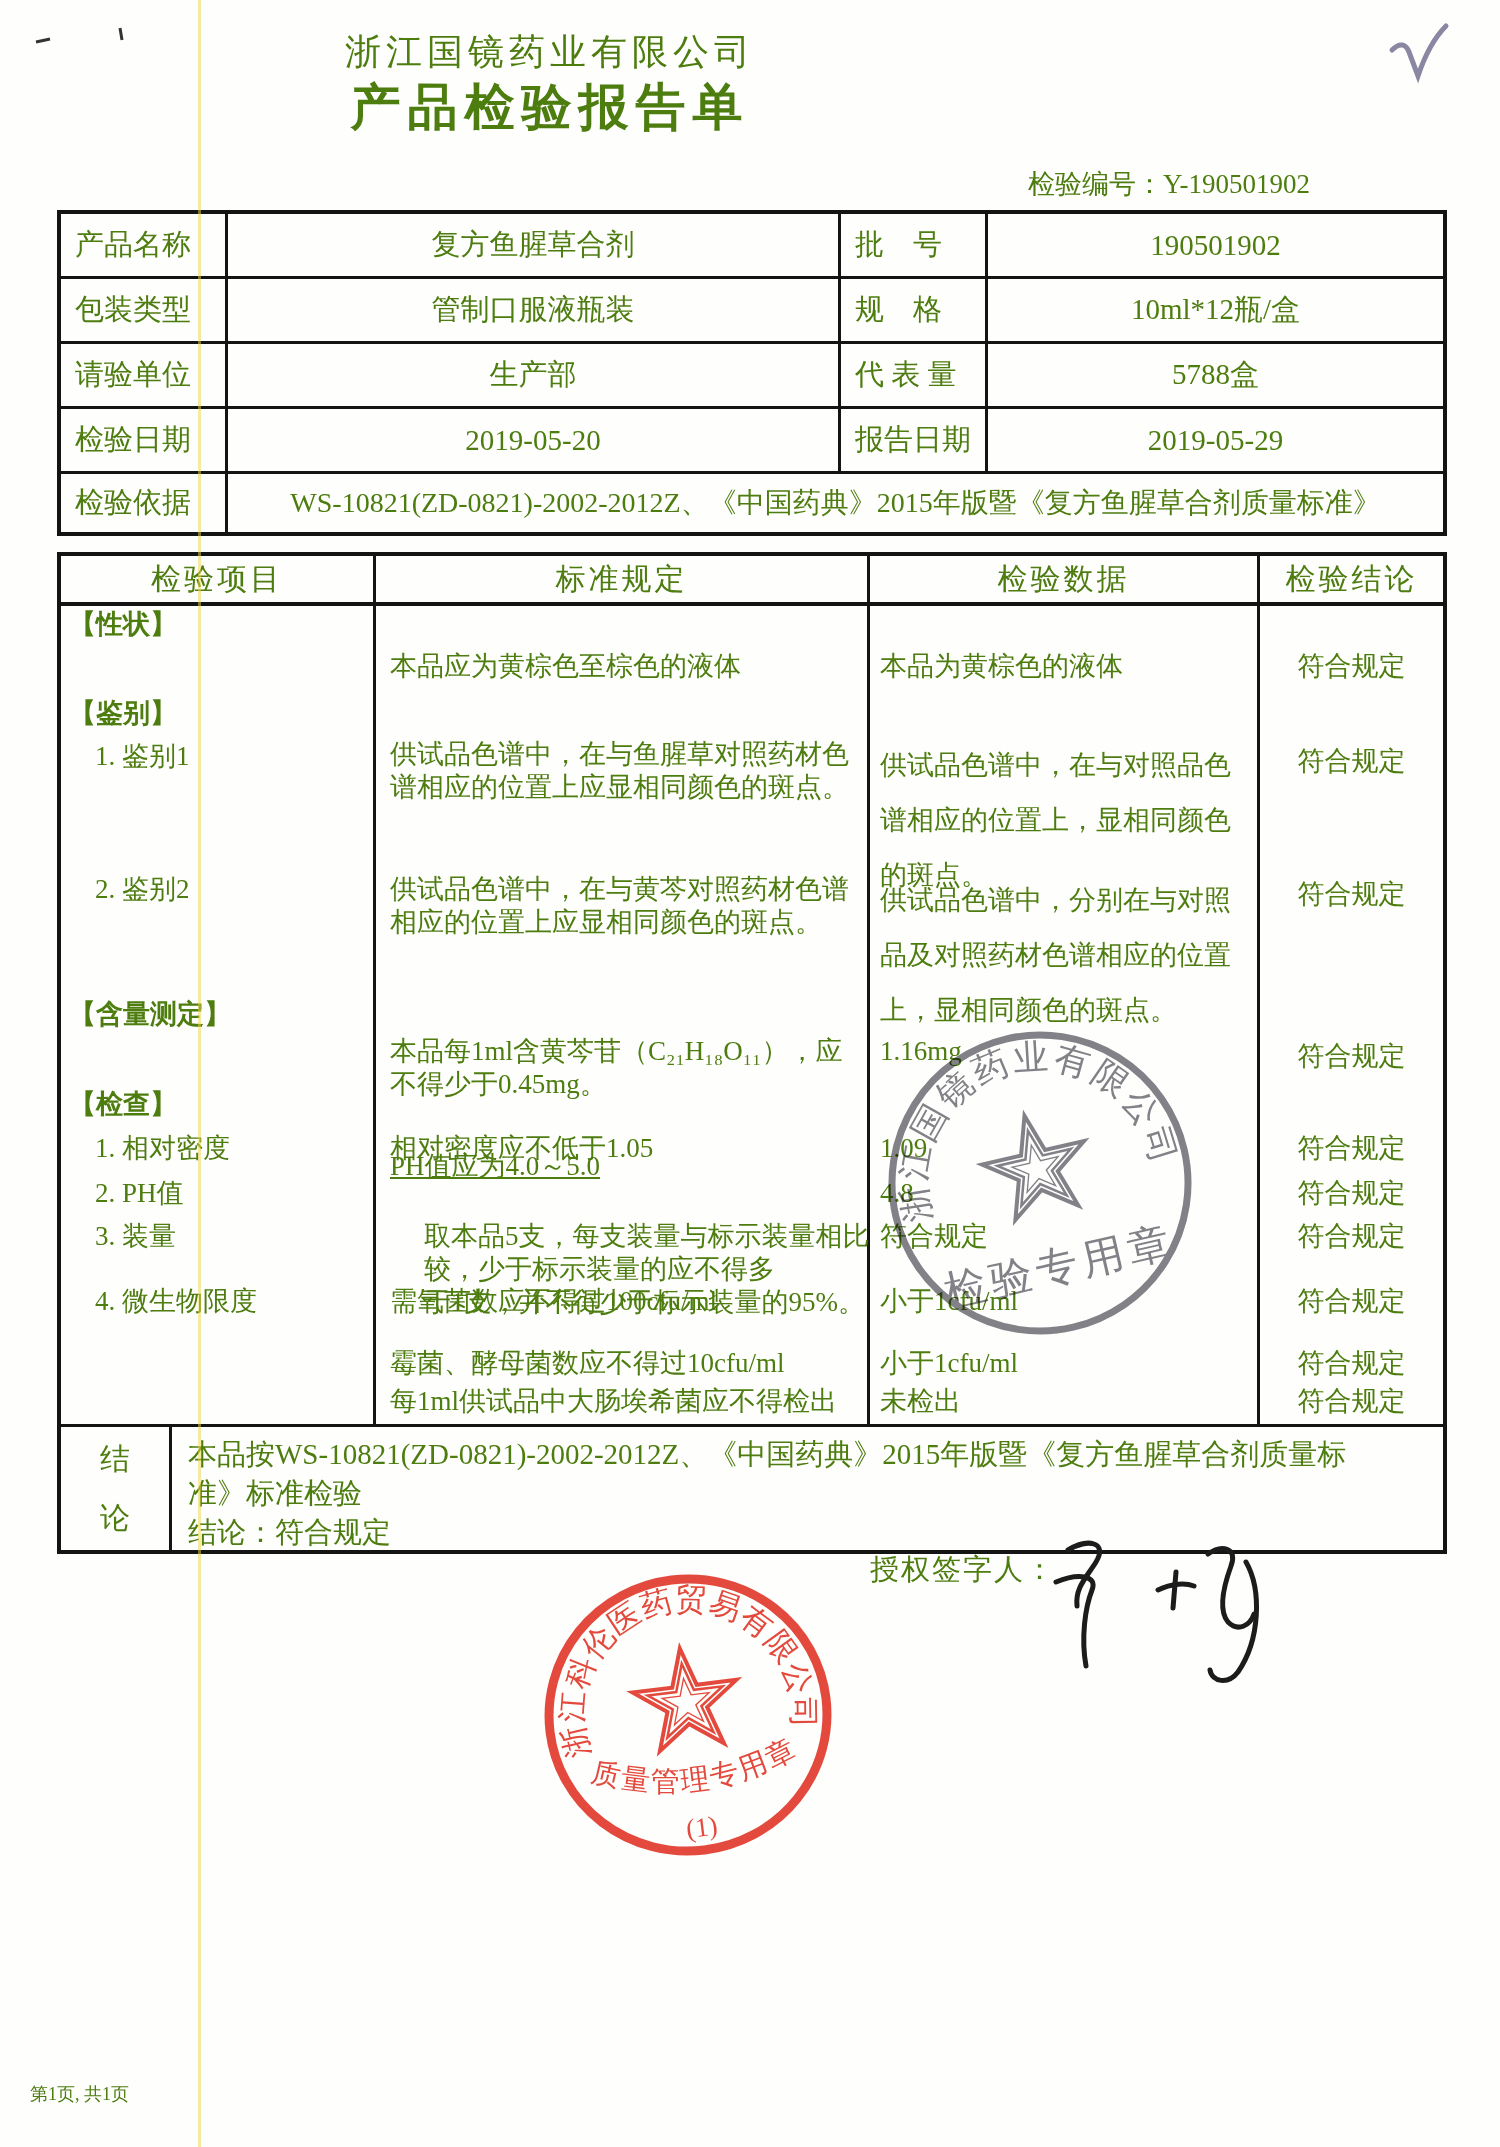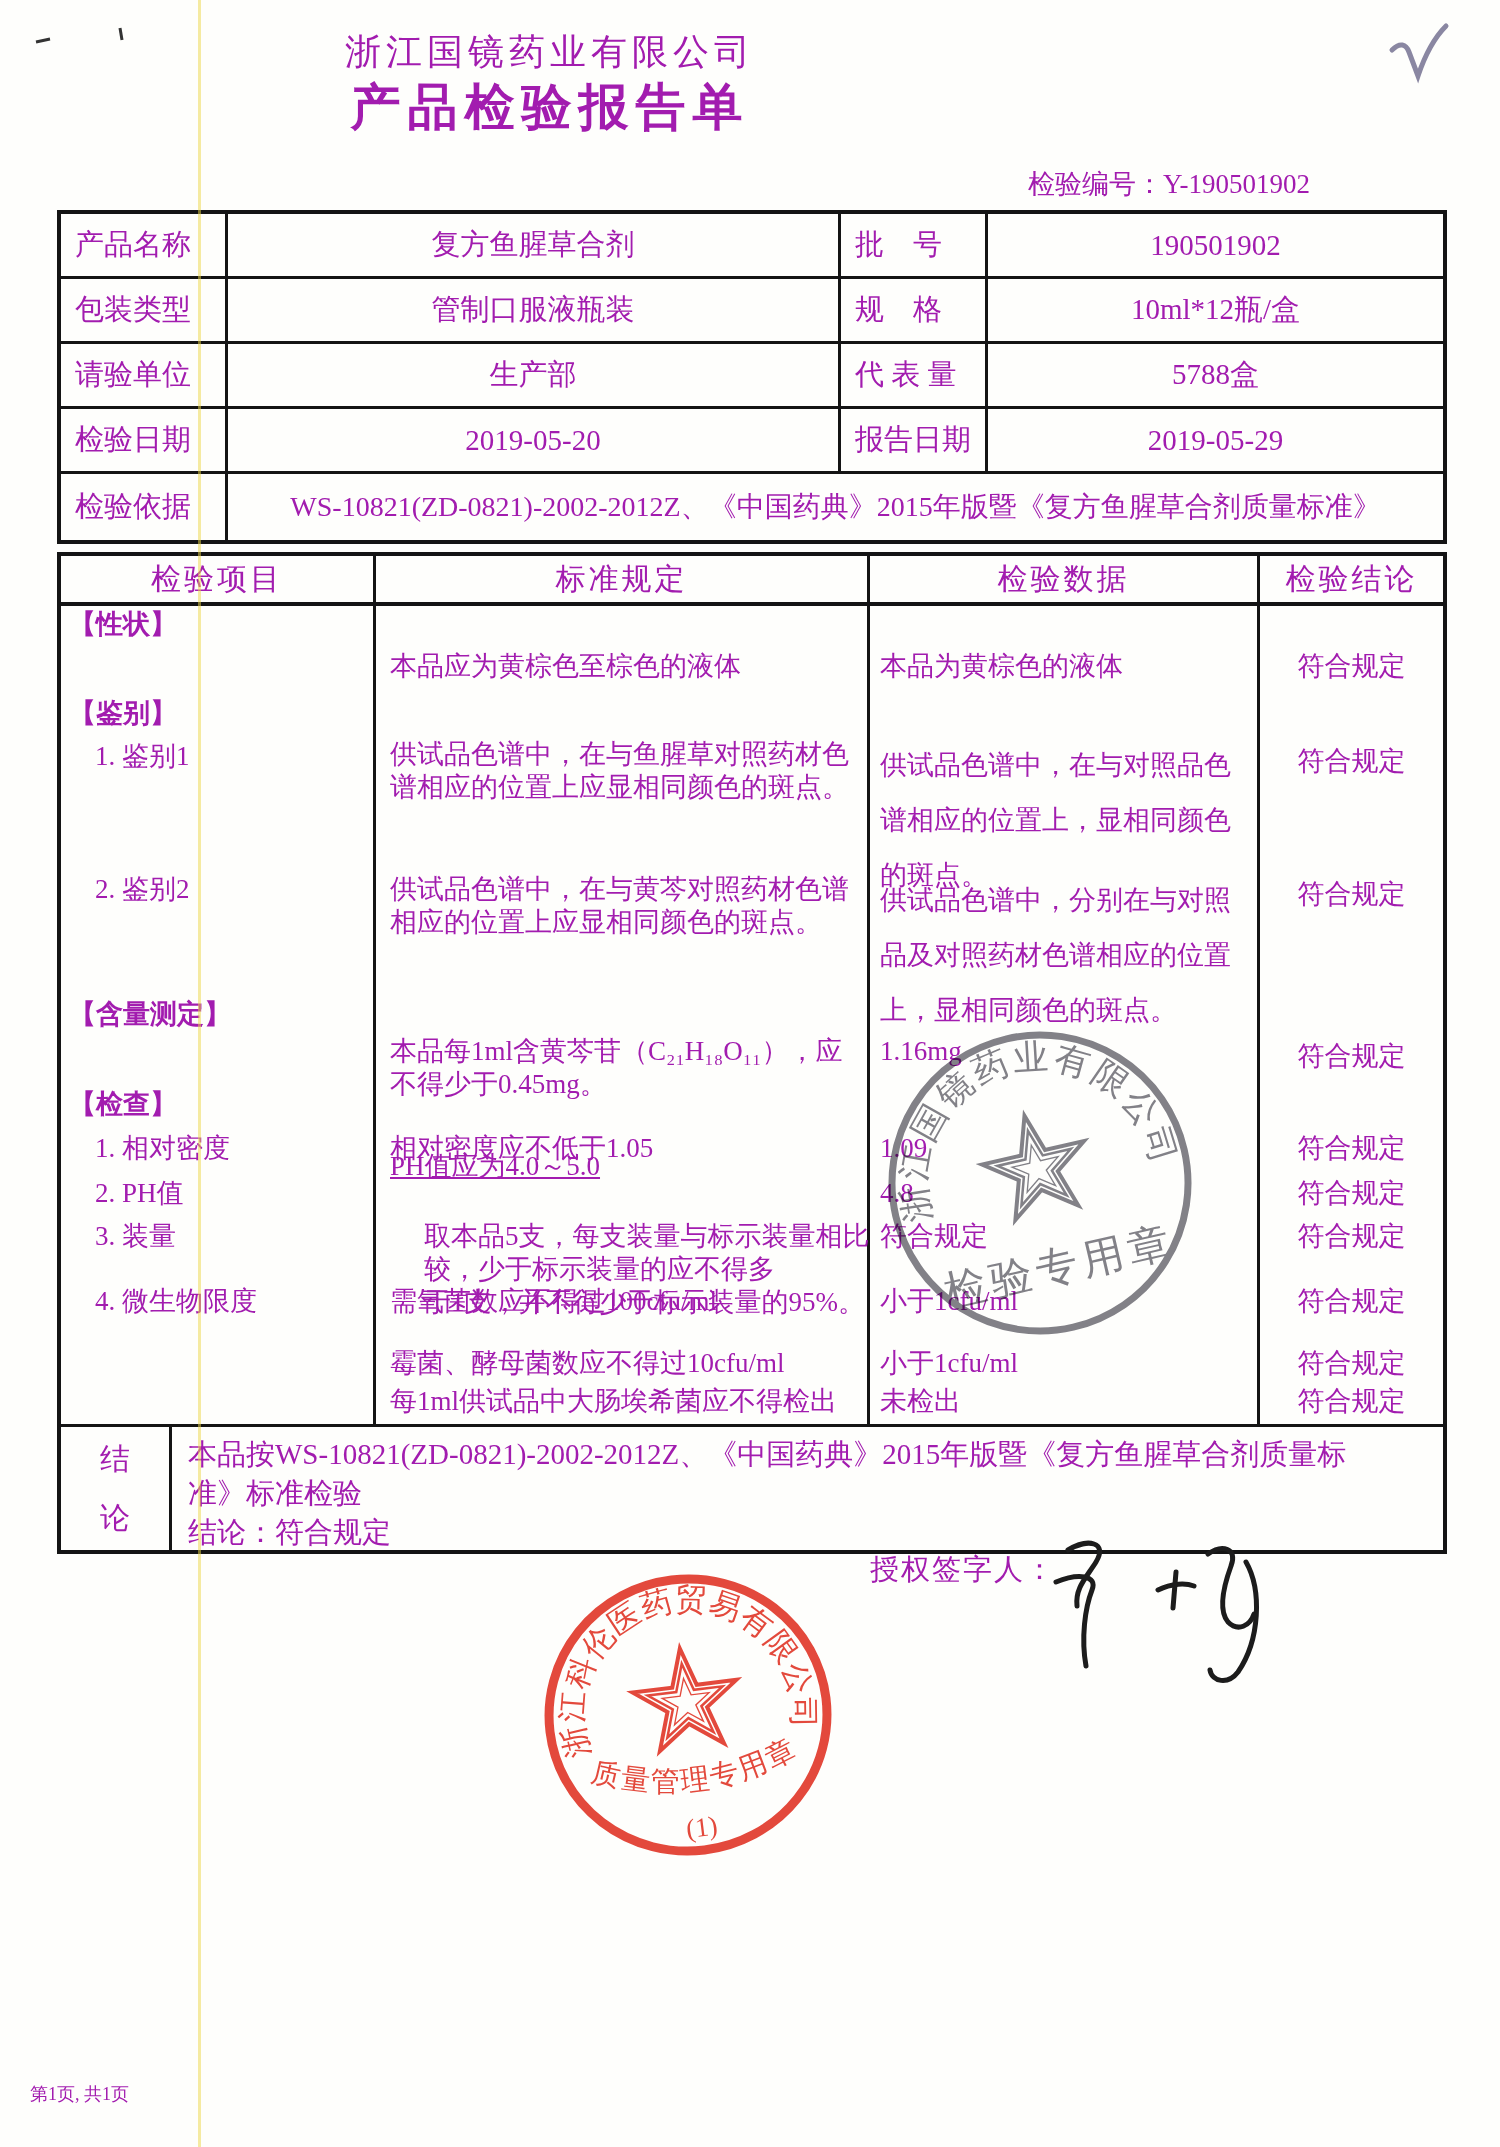"浙江国镜药业有限公司" .page { color: #a21caf -> #4d7c0f }
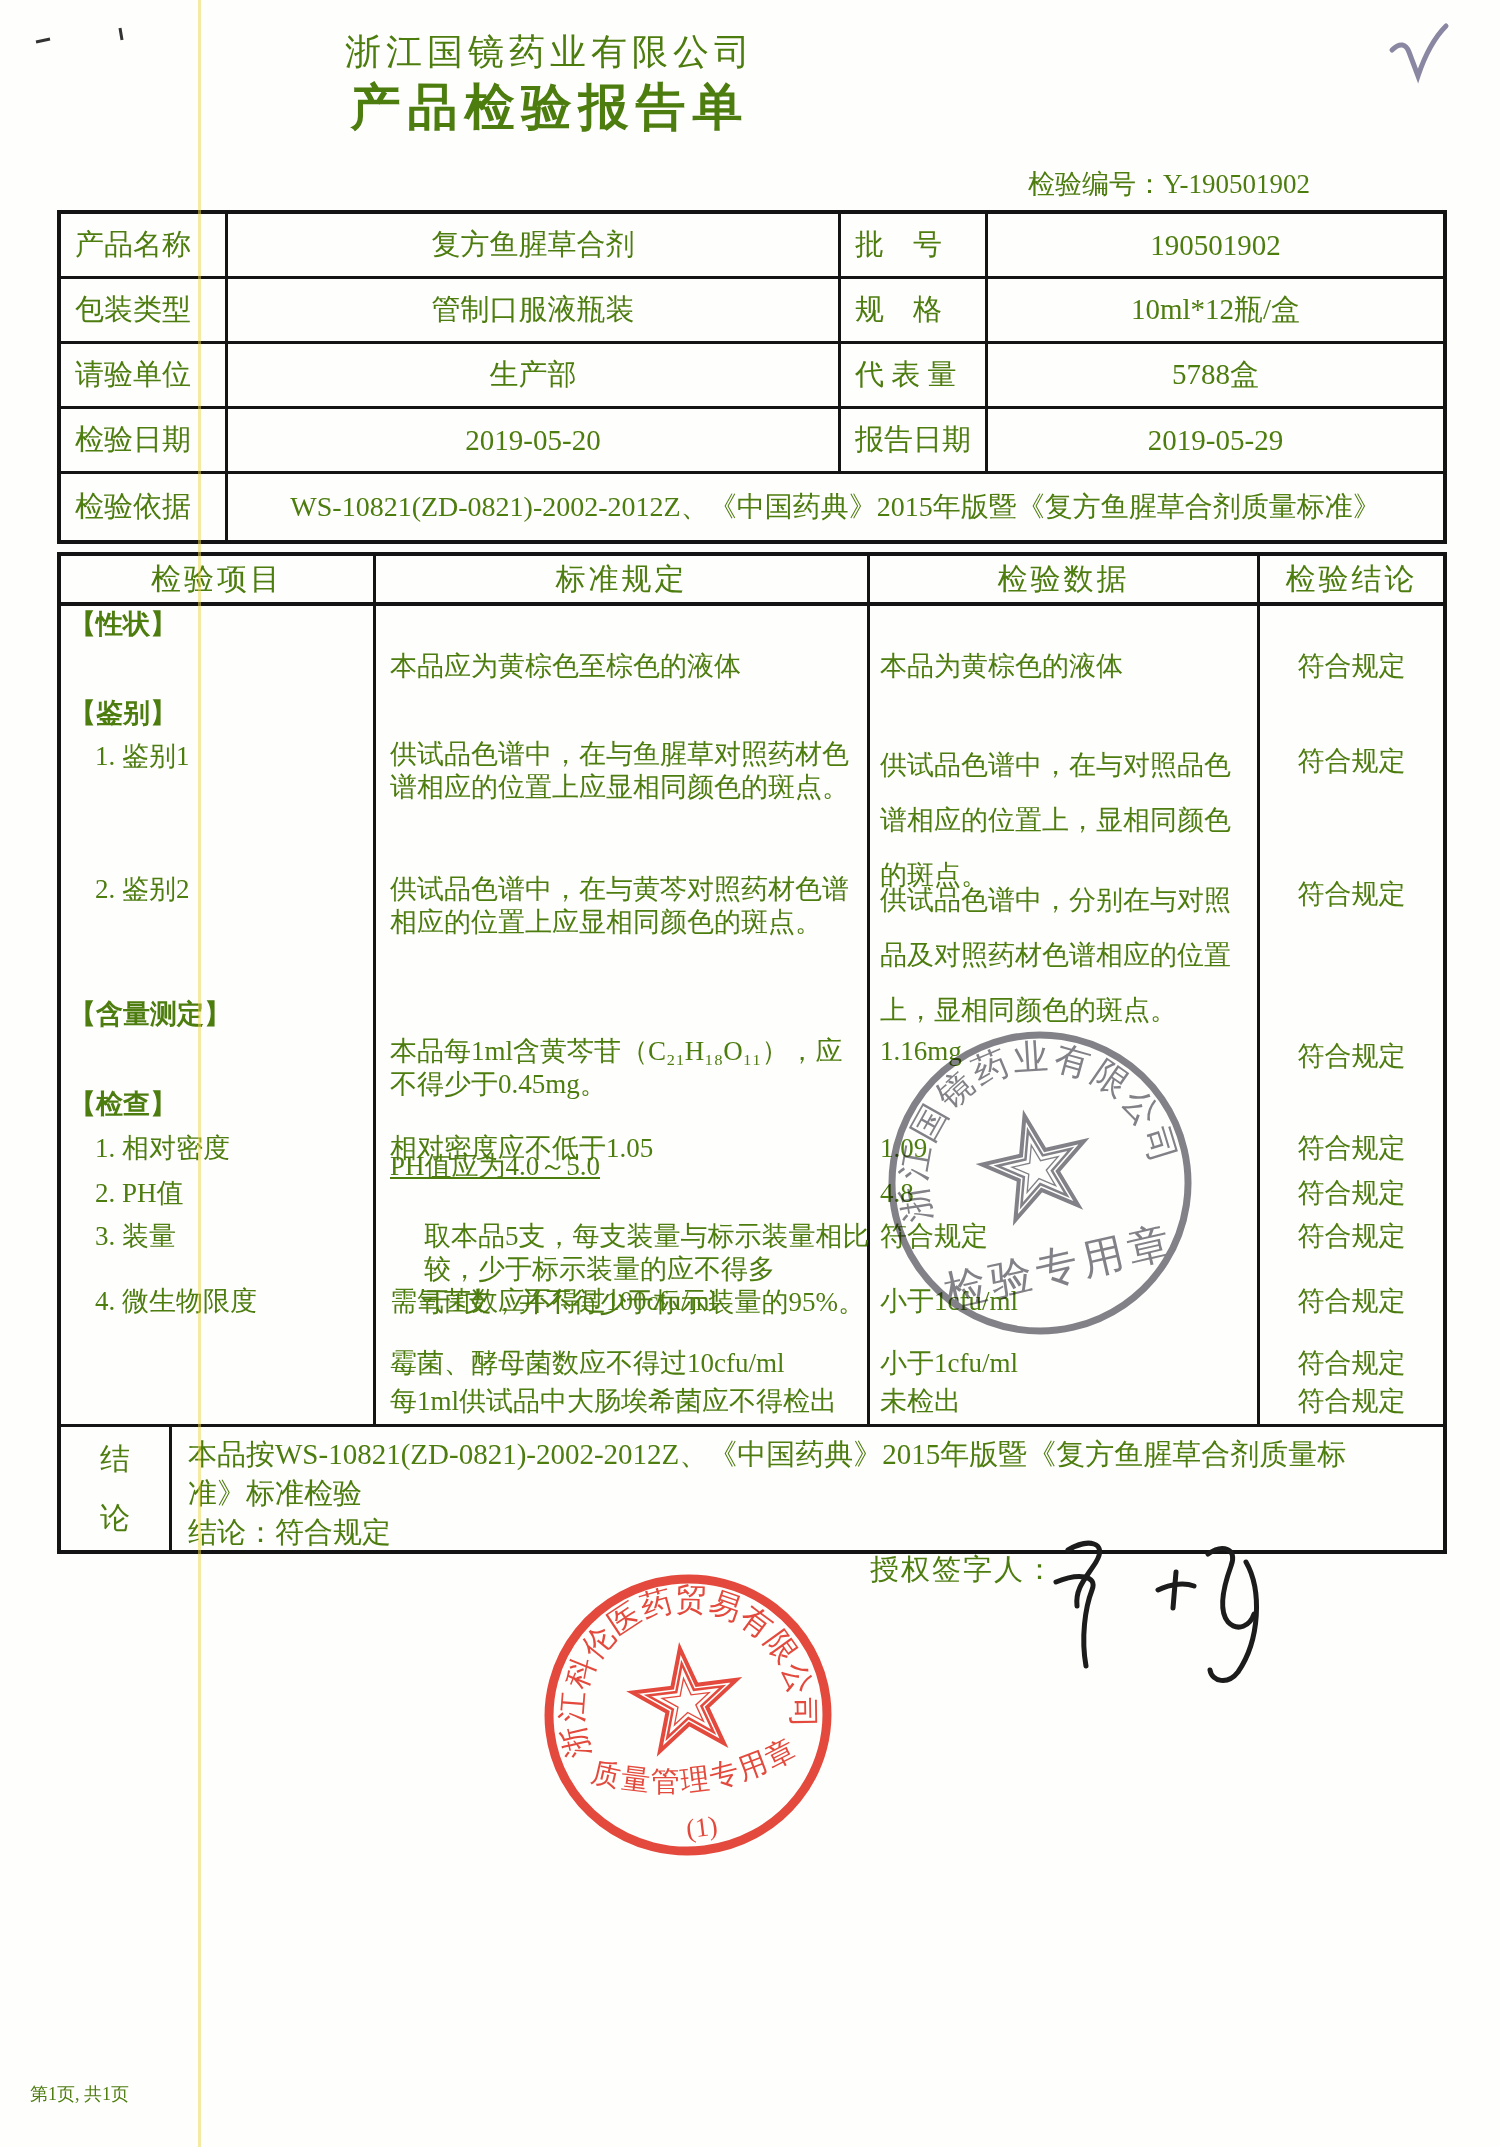"检验依据" .basis-row { height: 66px -> 58px }
